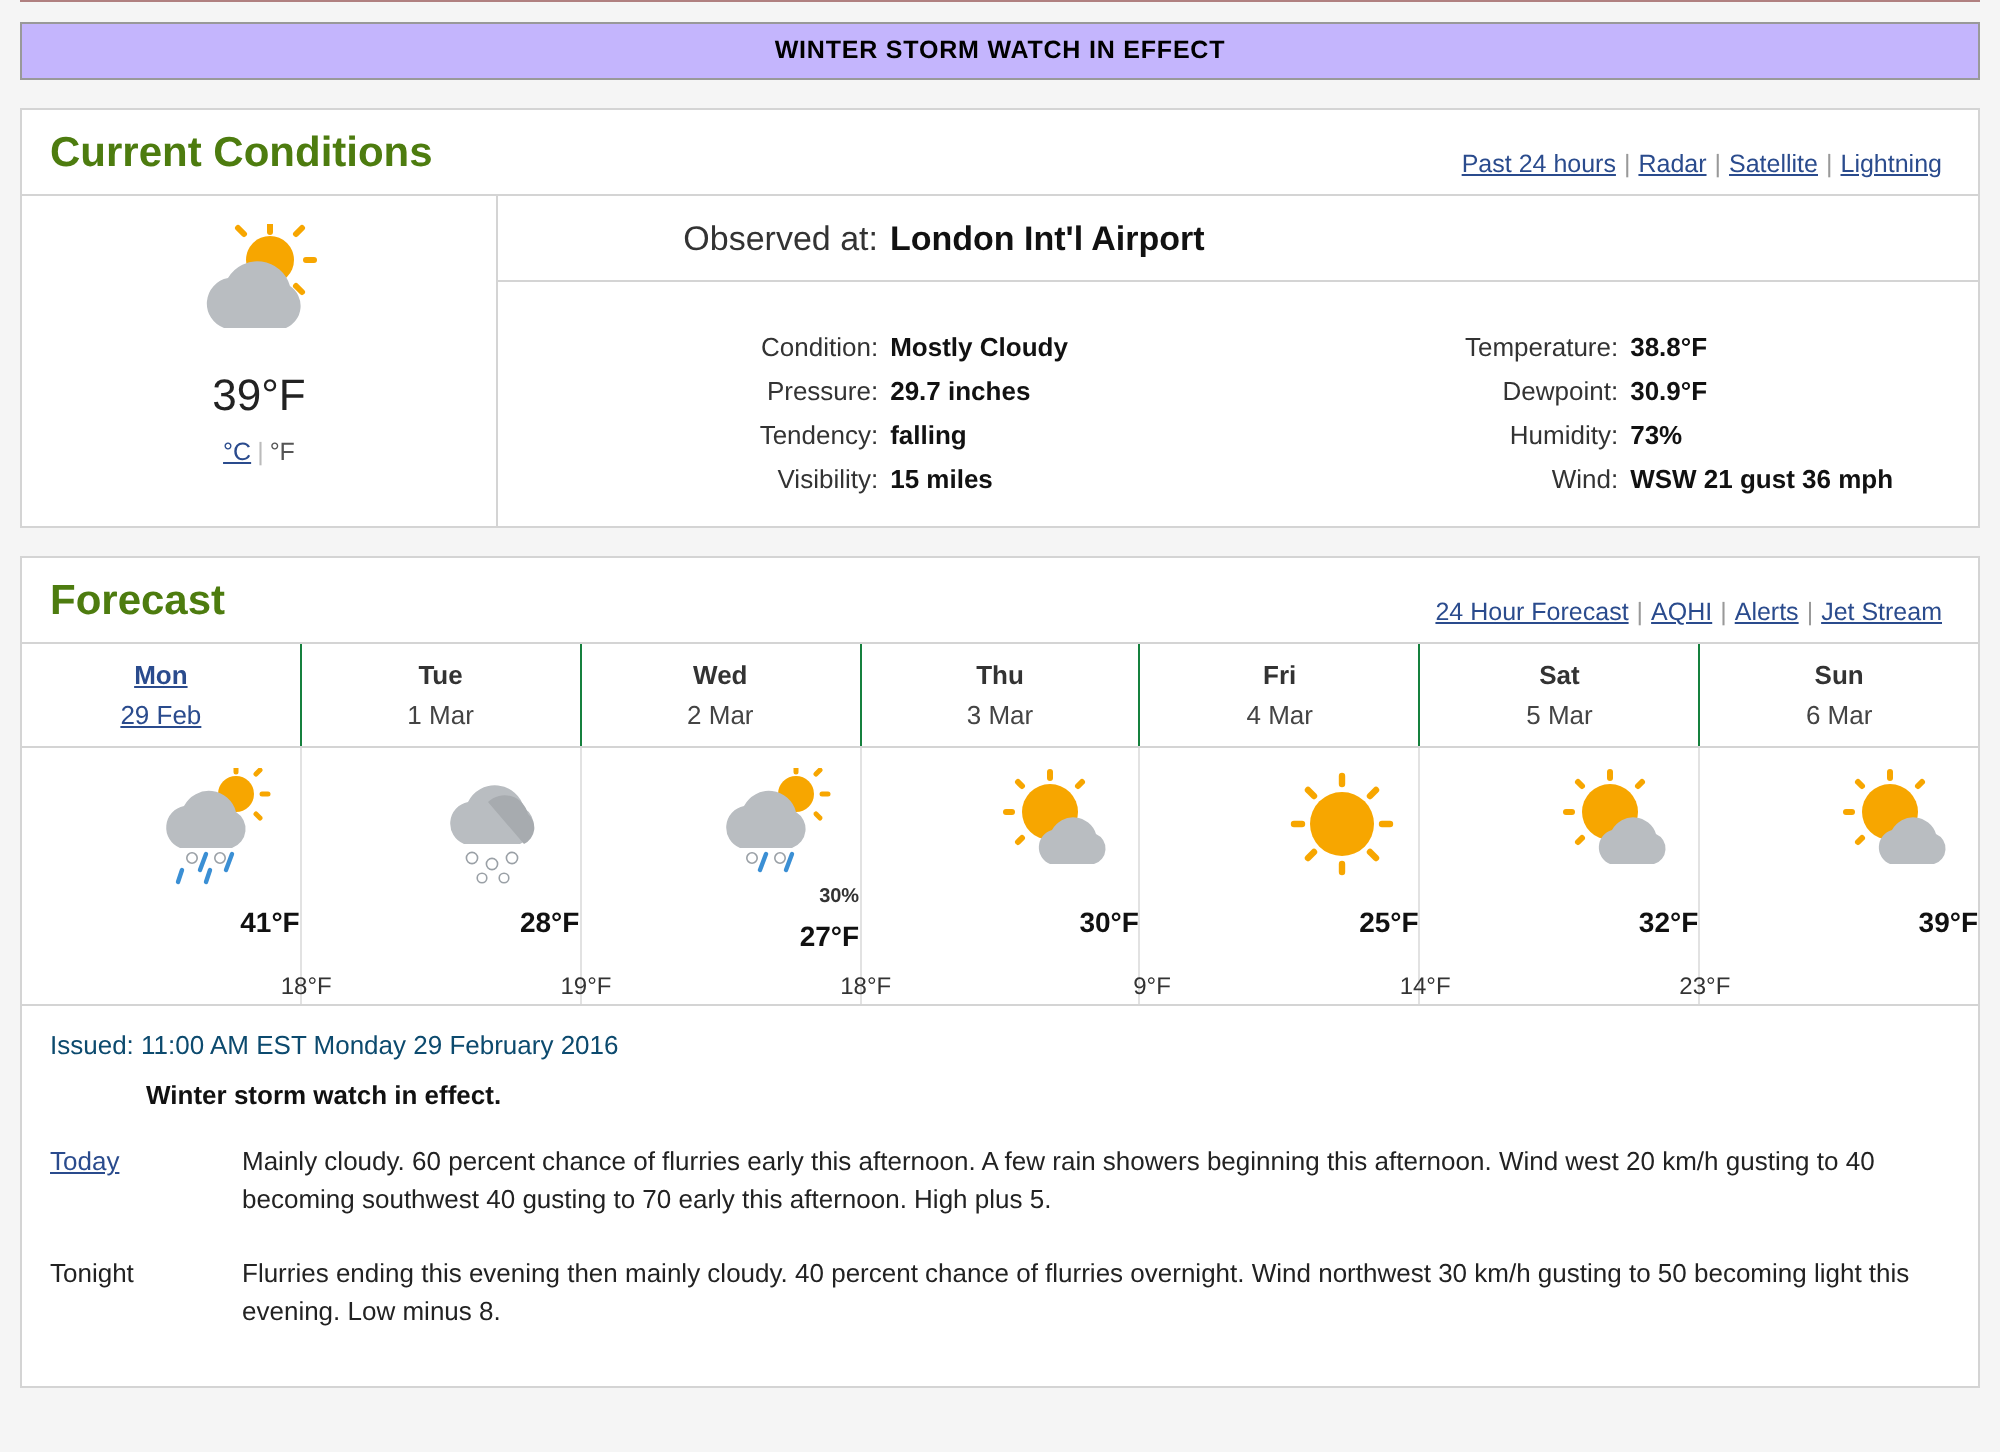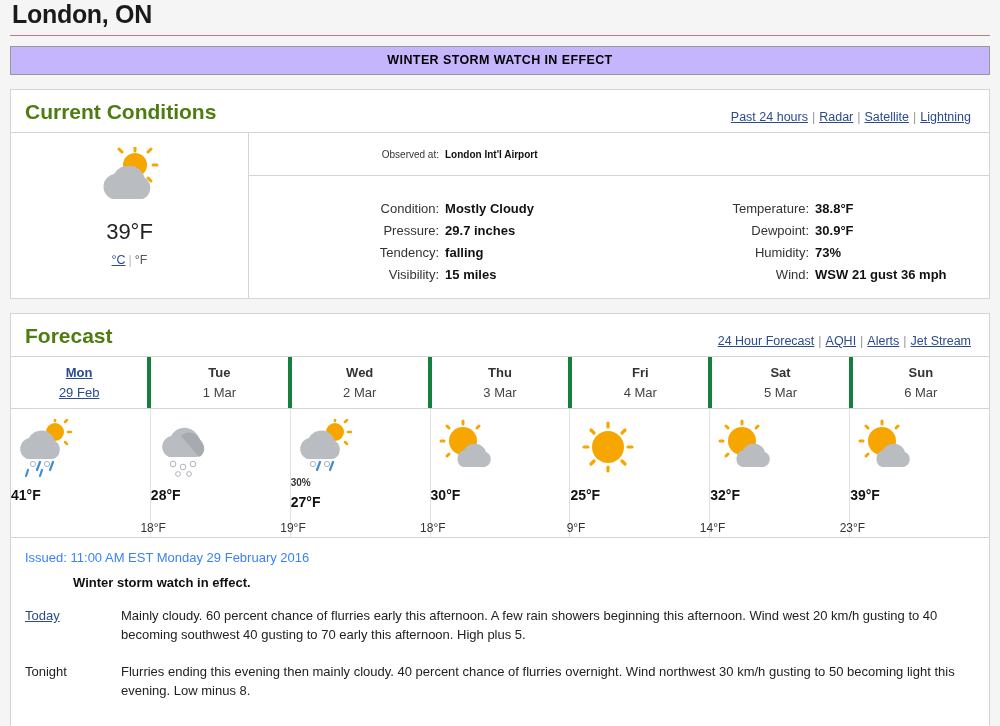"London, ON" h1.city-title { html: <h1>London, ON</h1> -> none }
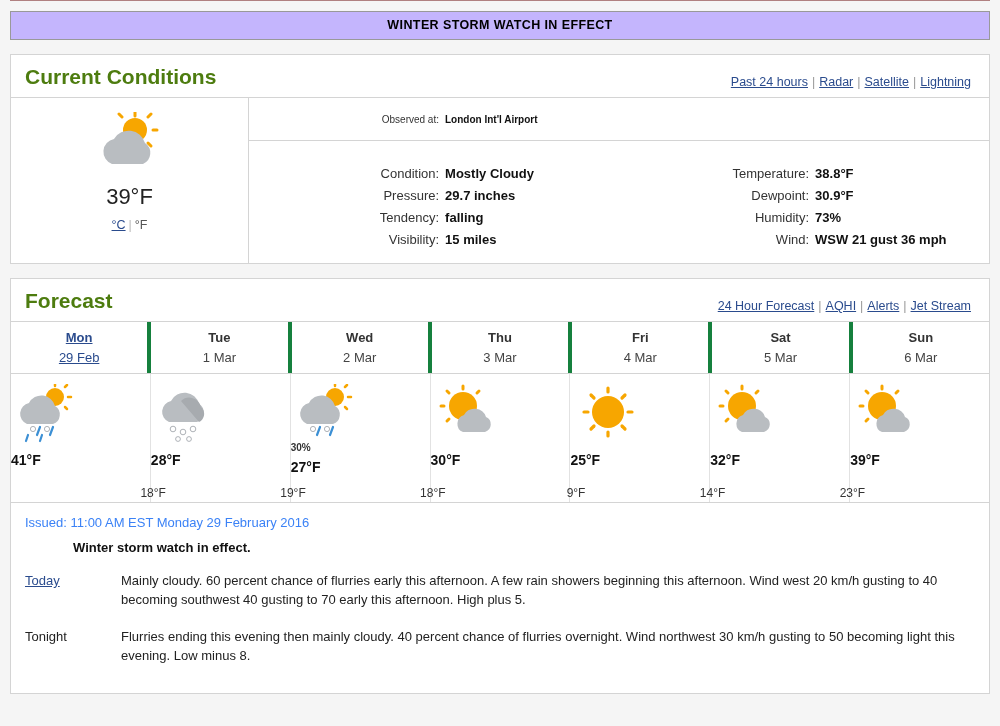"Observed at:" .obs-row { font-size: 10px -> 17px }
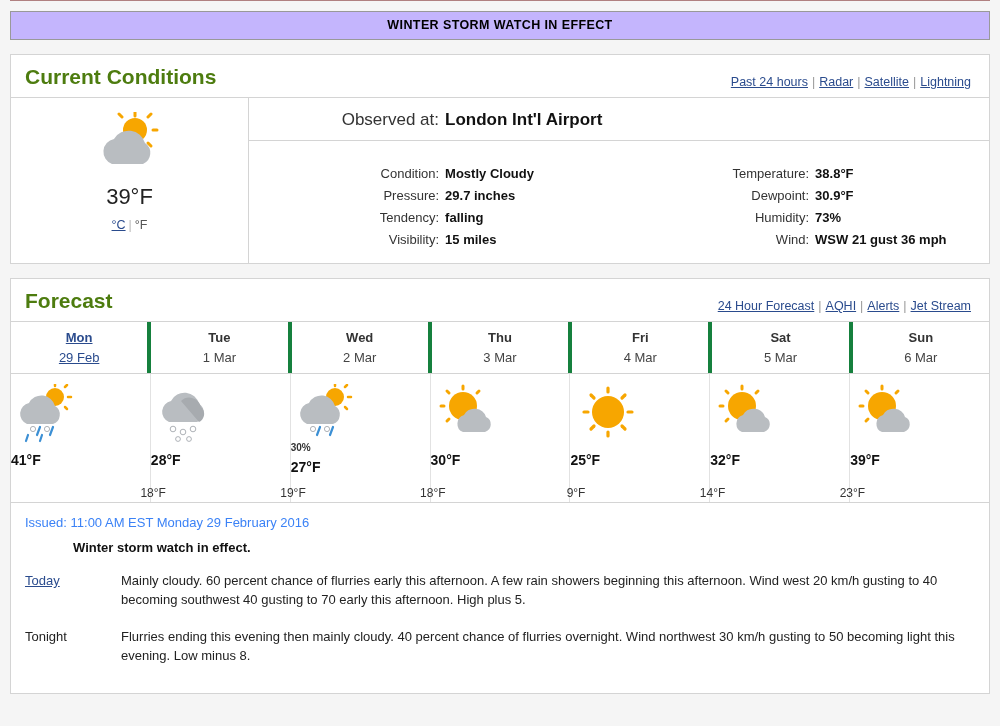"Mon" .fc-day { border-right: 4px solid #15803d -> 1px solid #15803d }
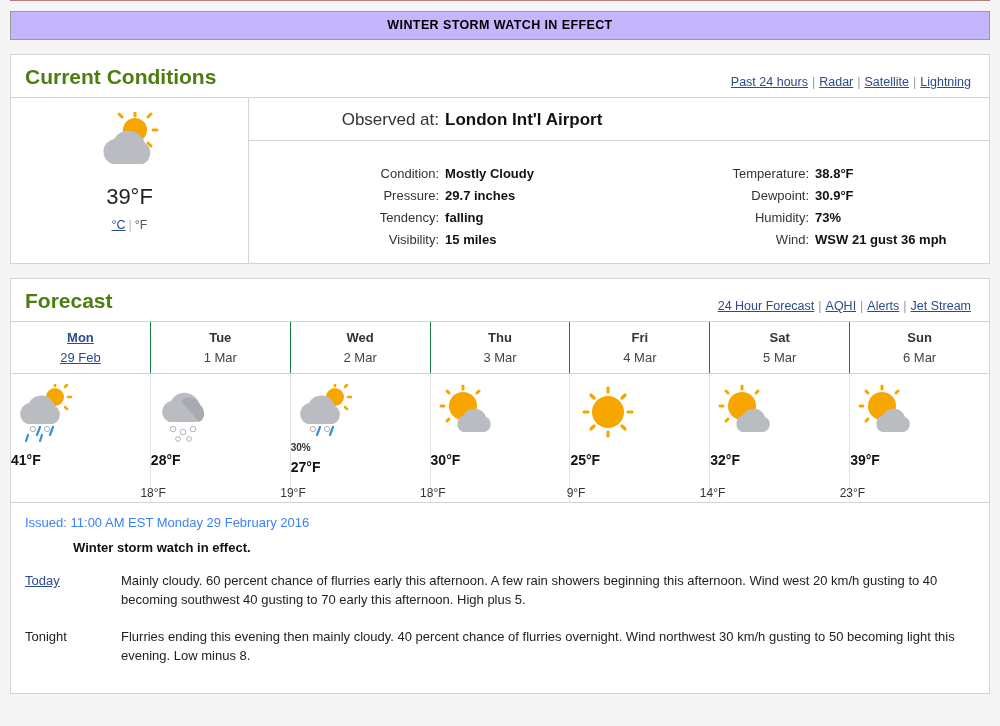"30%" .fc-cell { text-align: left -> right }
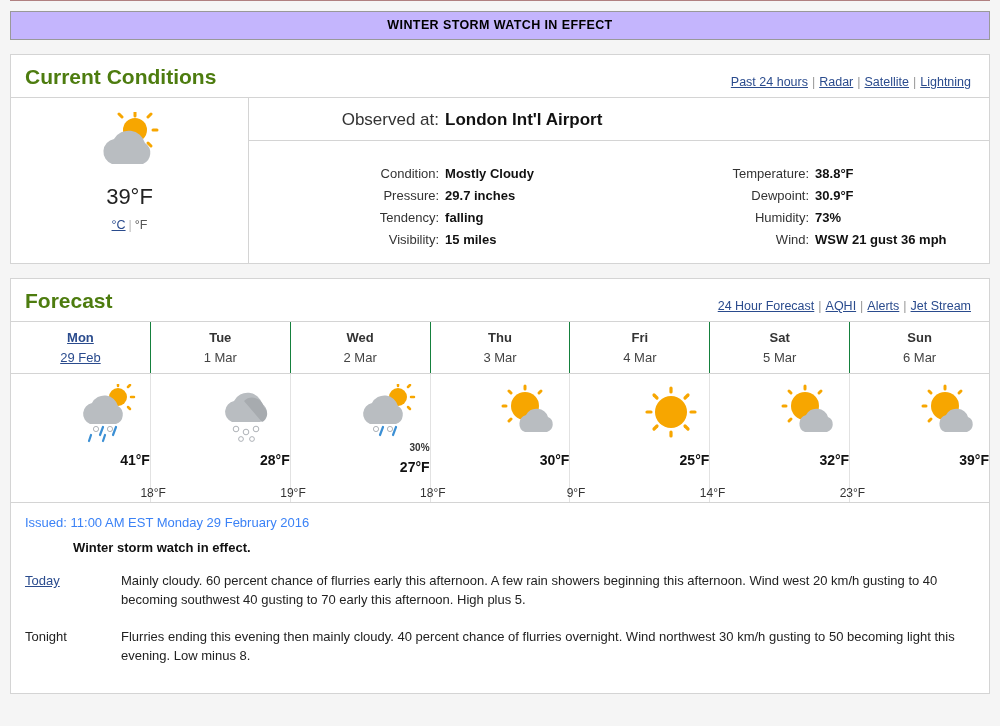"Issued: 11:00 AM EST Monday" .issued { color: #3b82f6 -> #0c4a6e }
